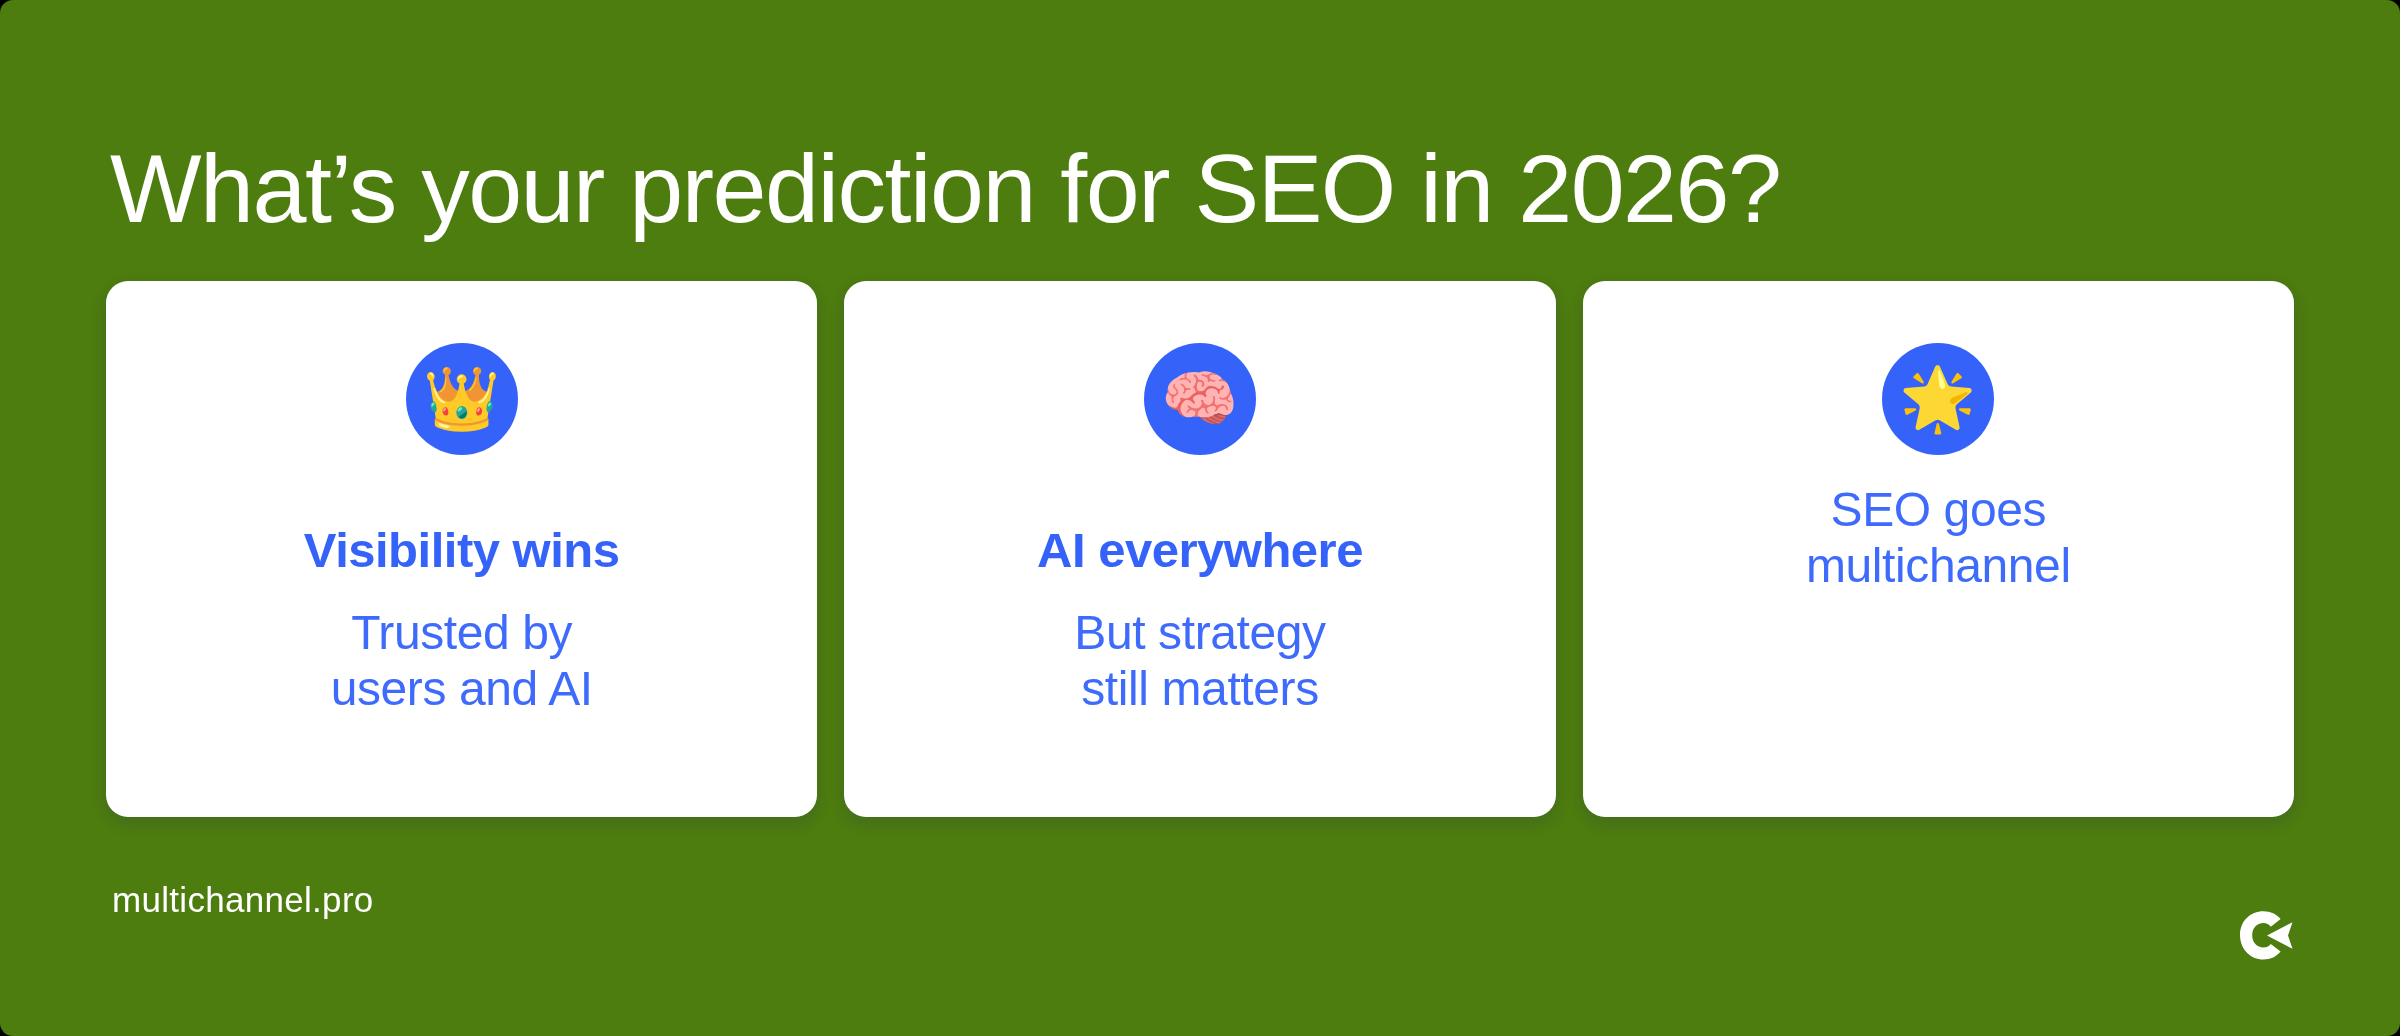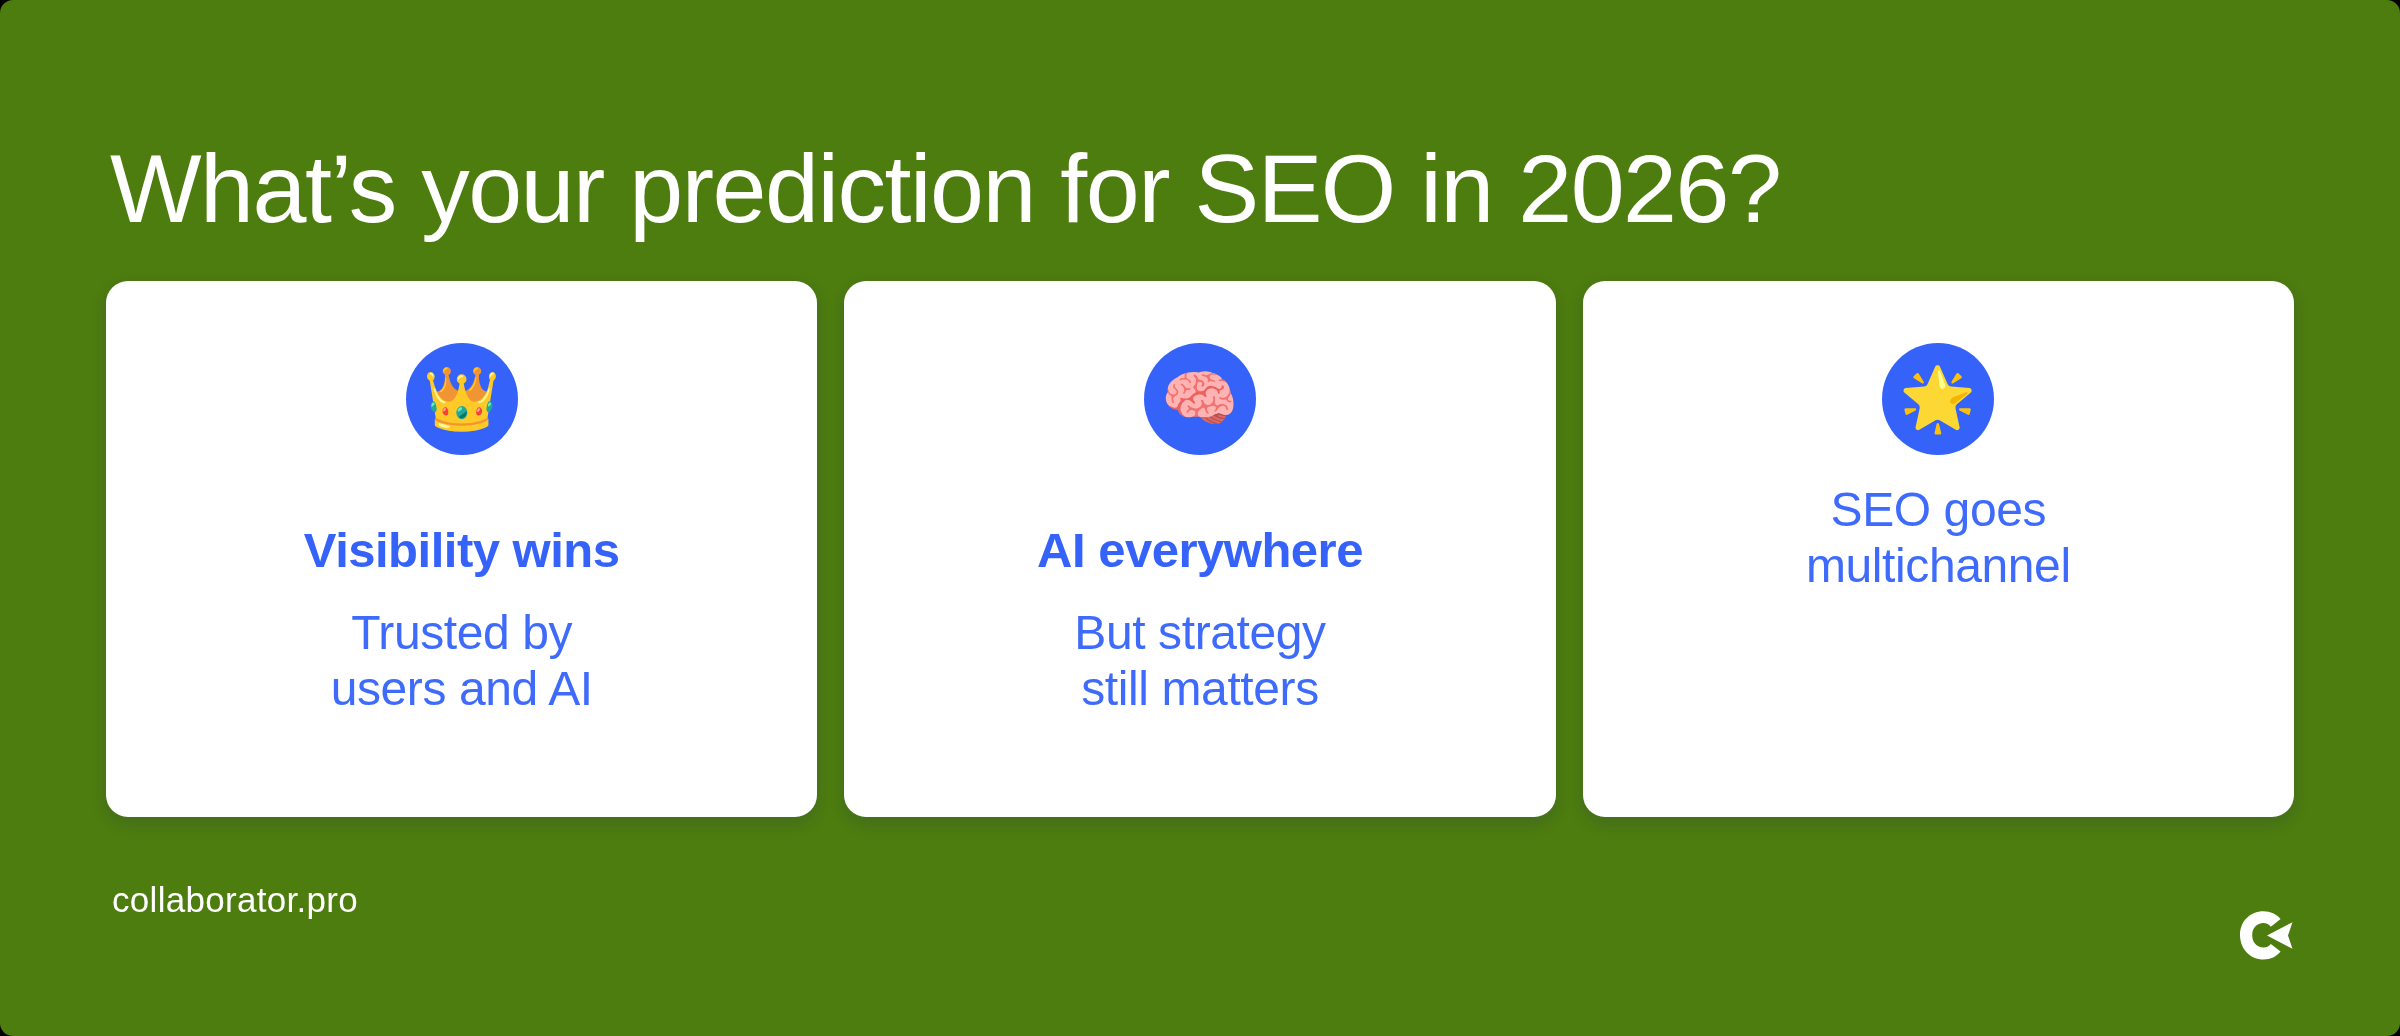"collaborator.pro" div { text: collaborator.pro -> multichannel.pro }
